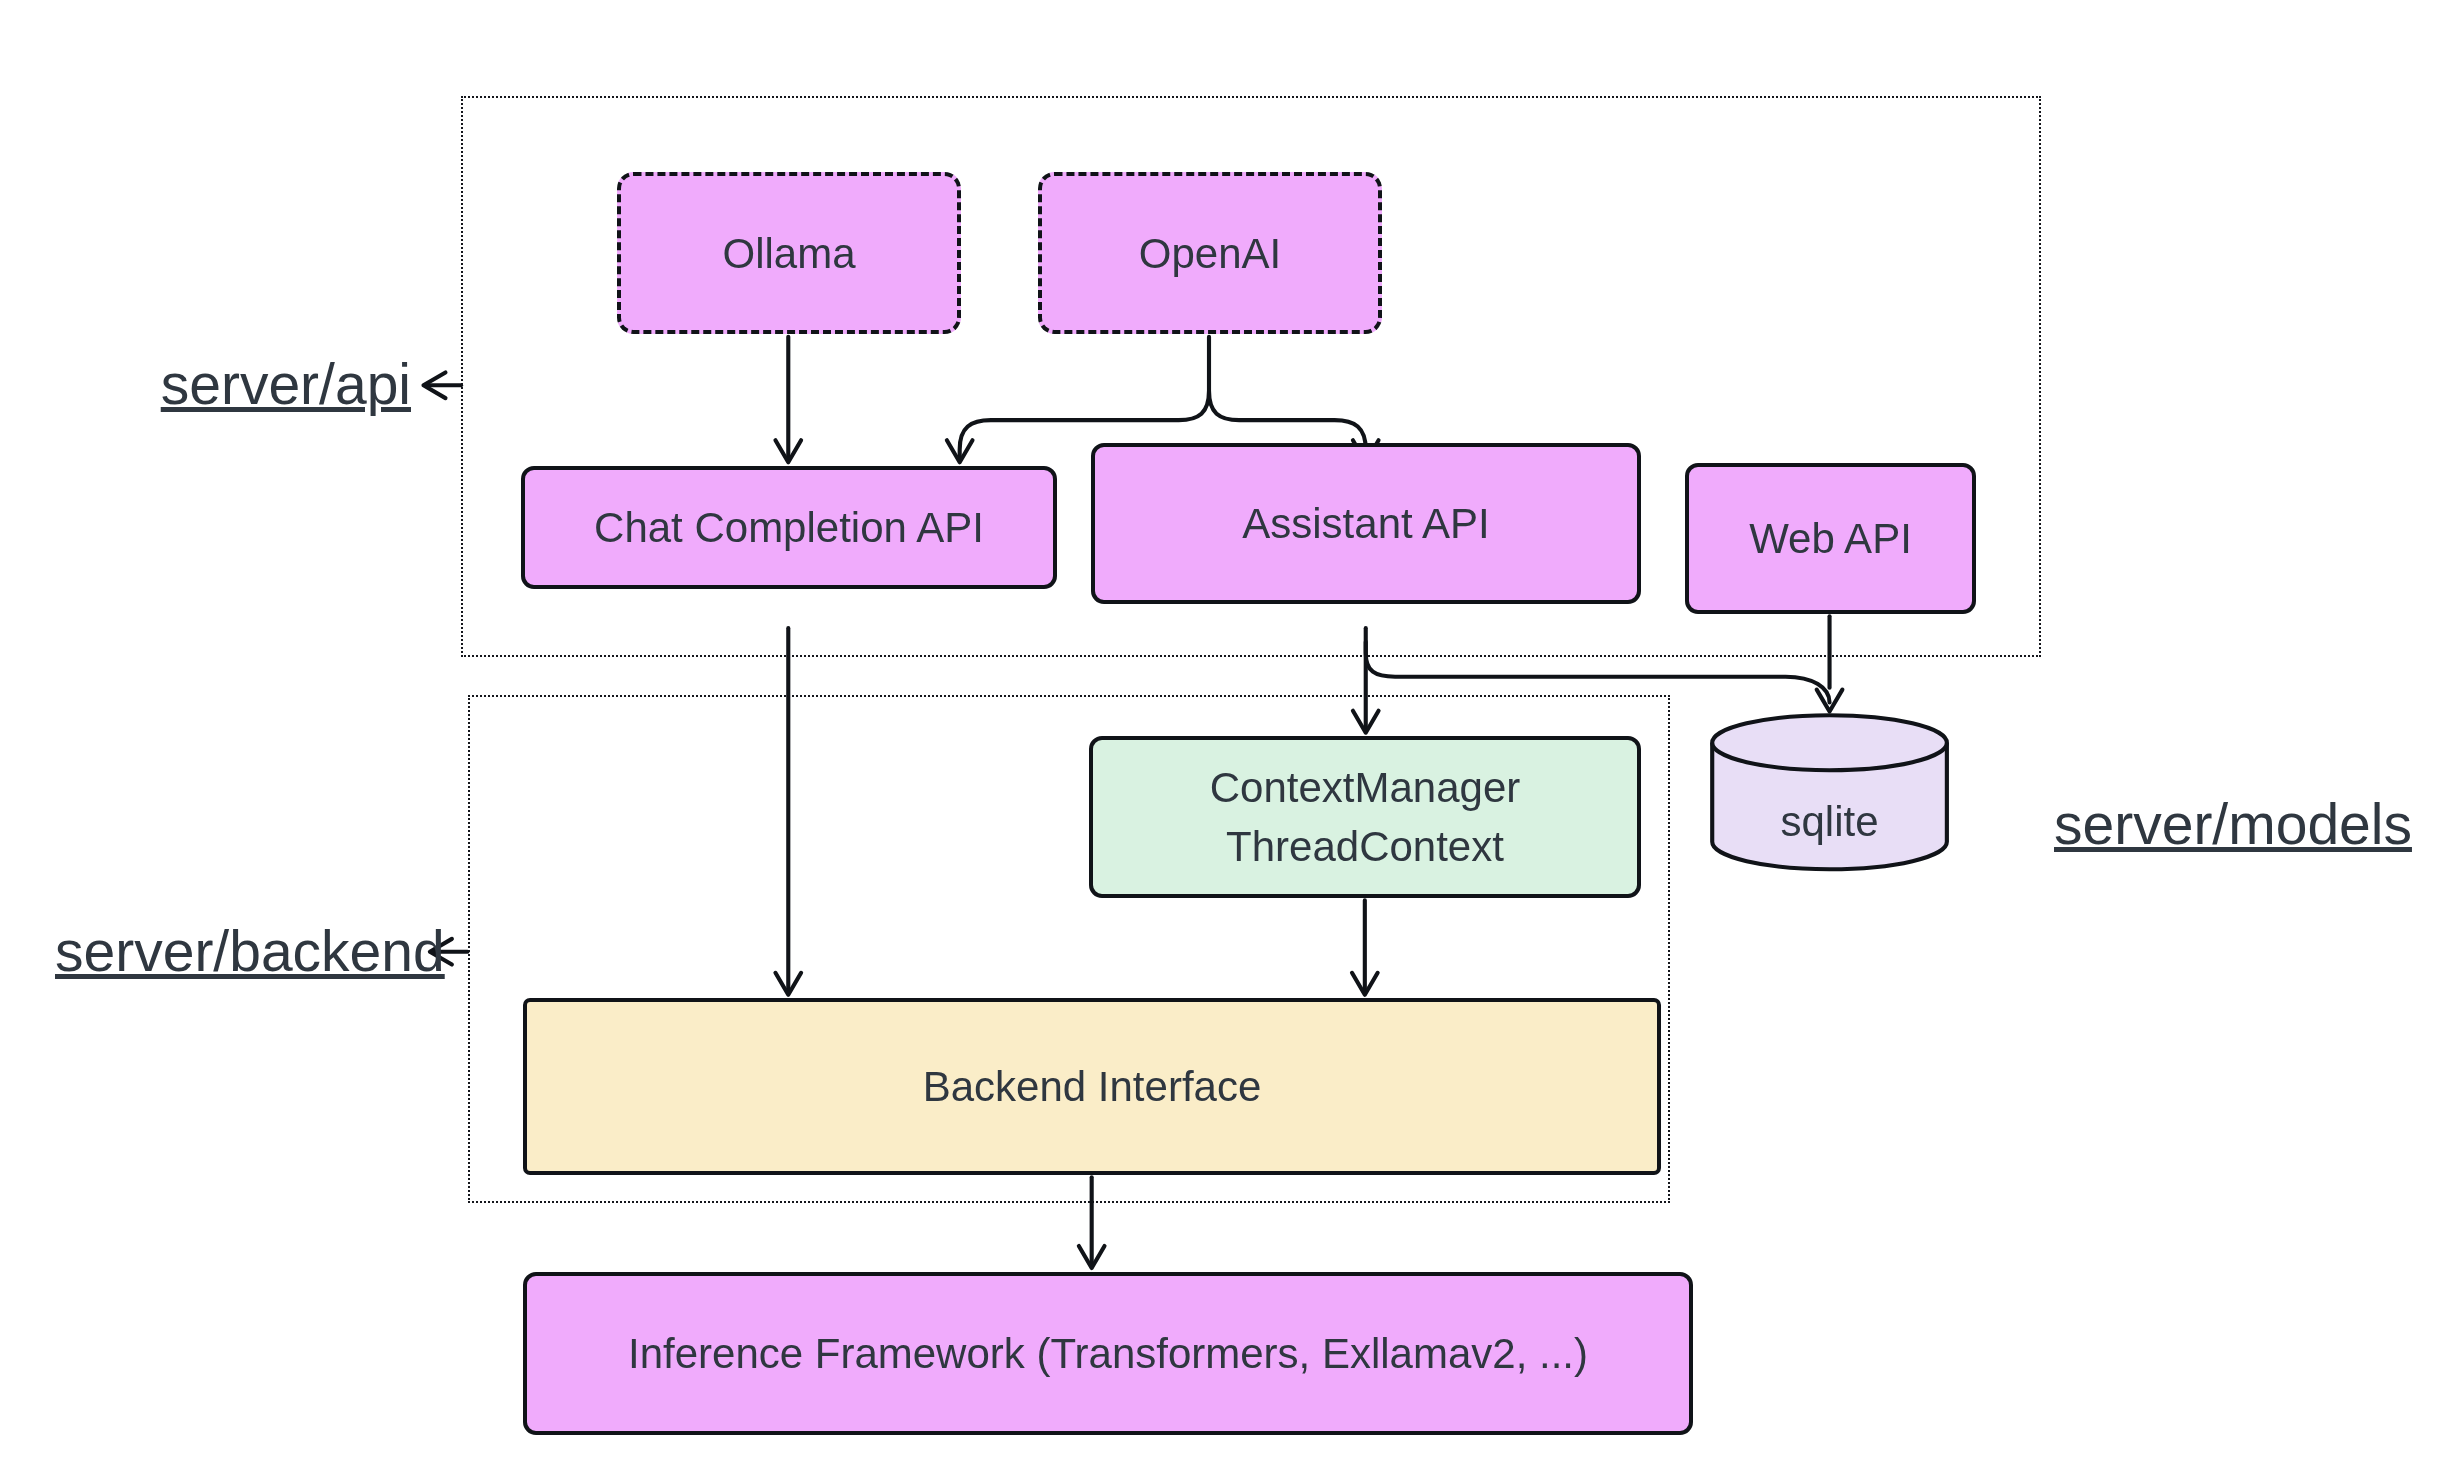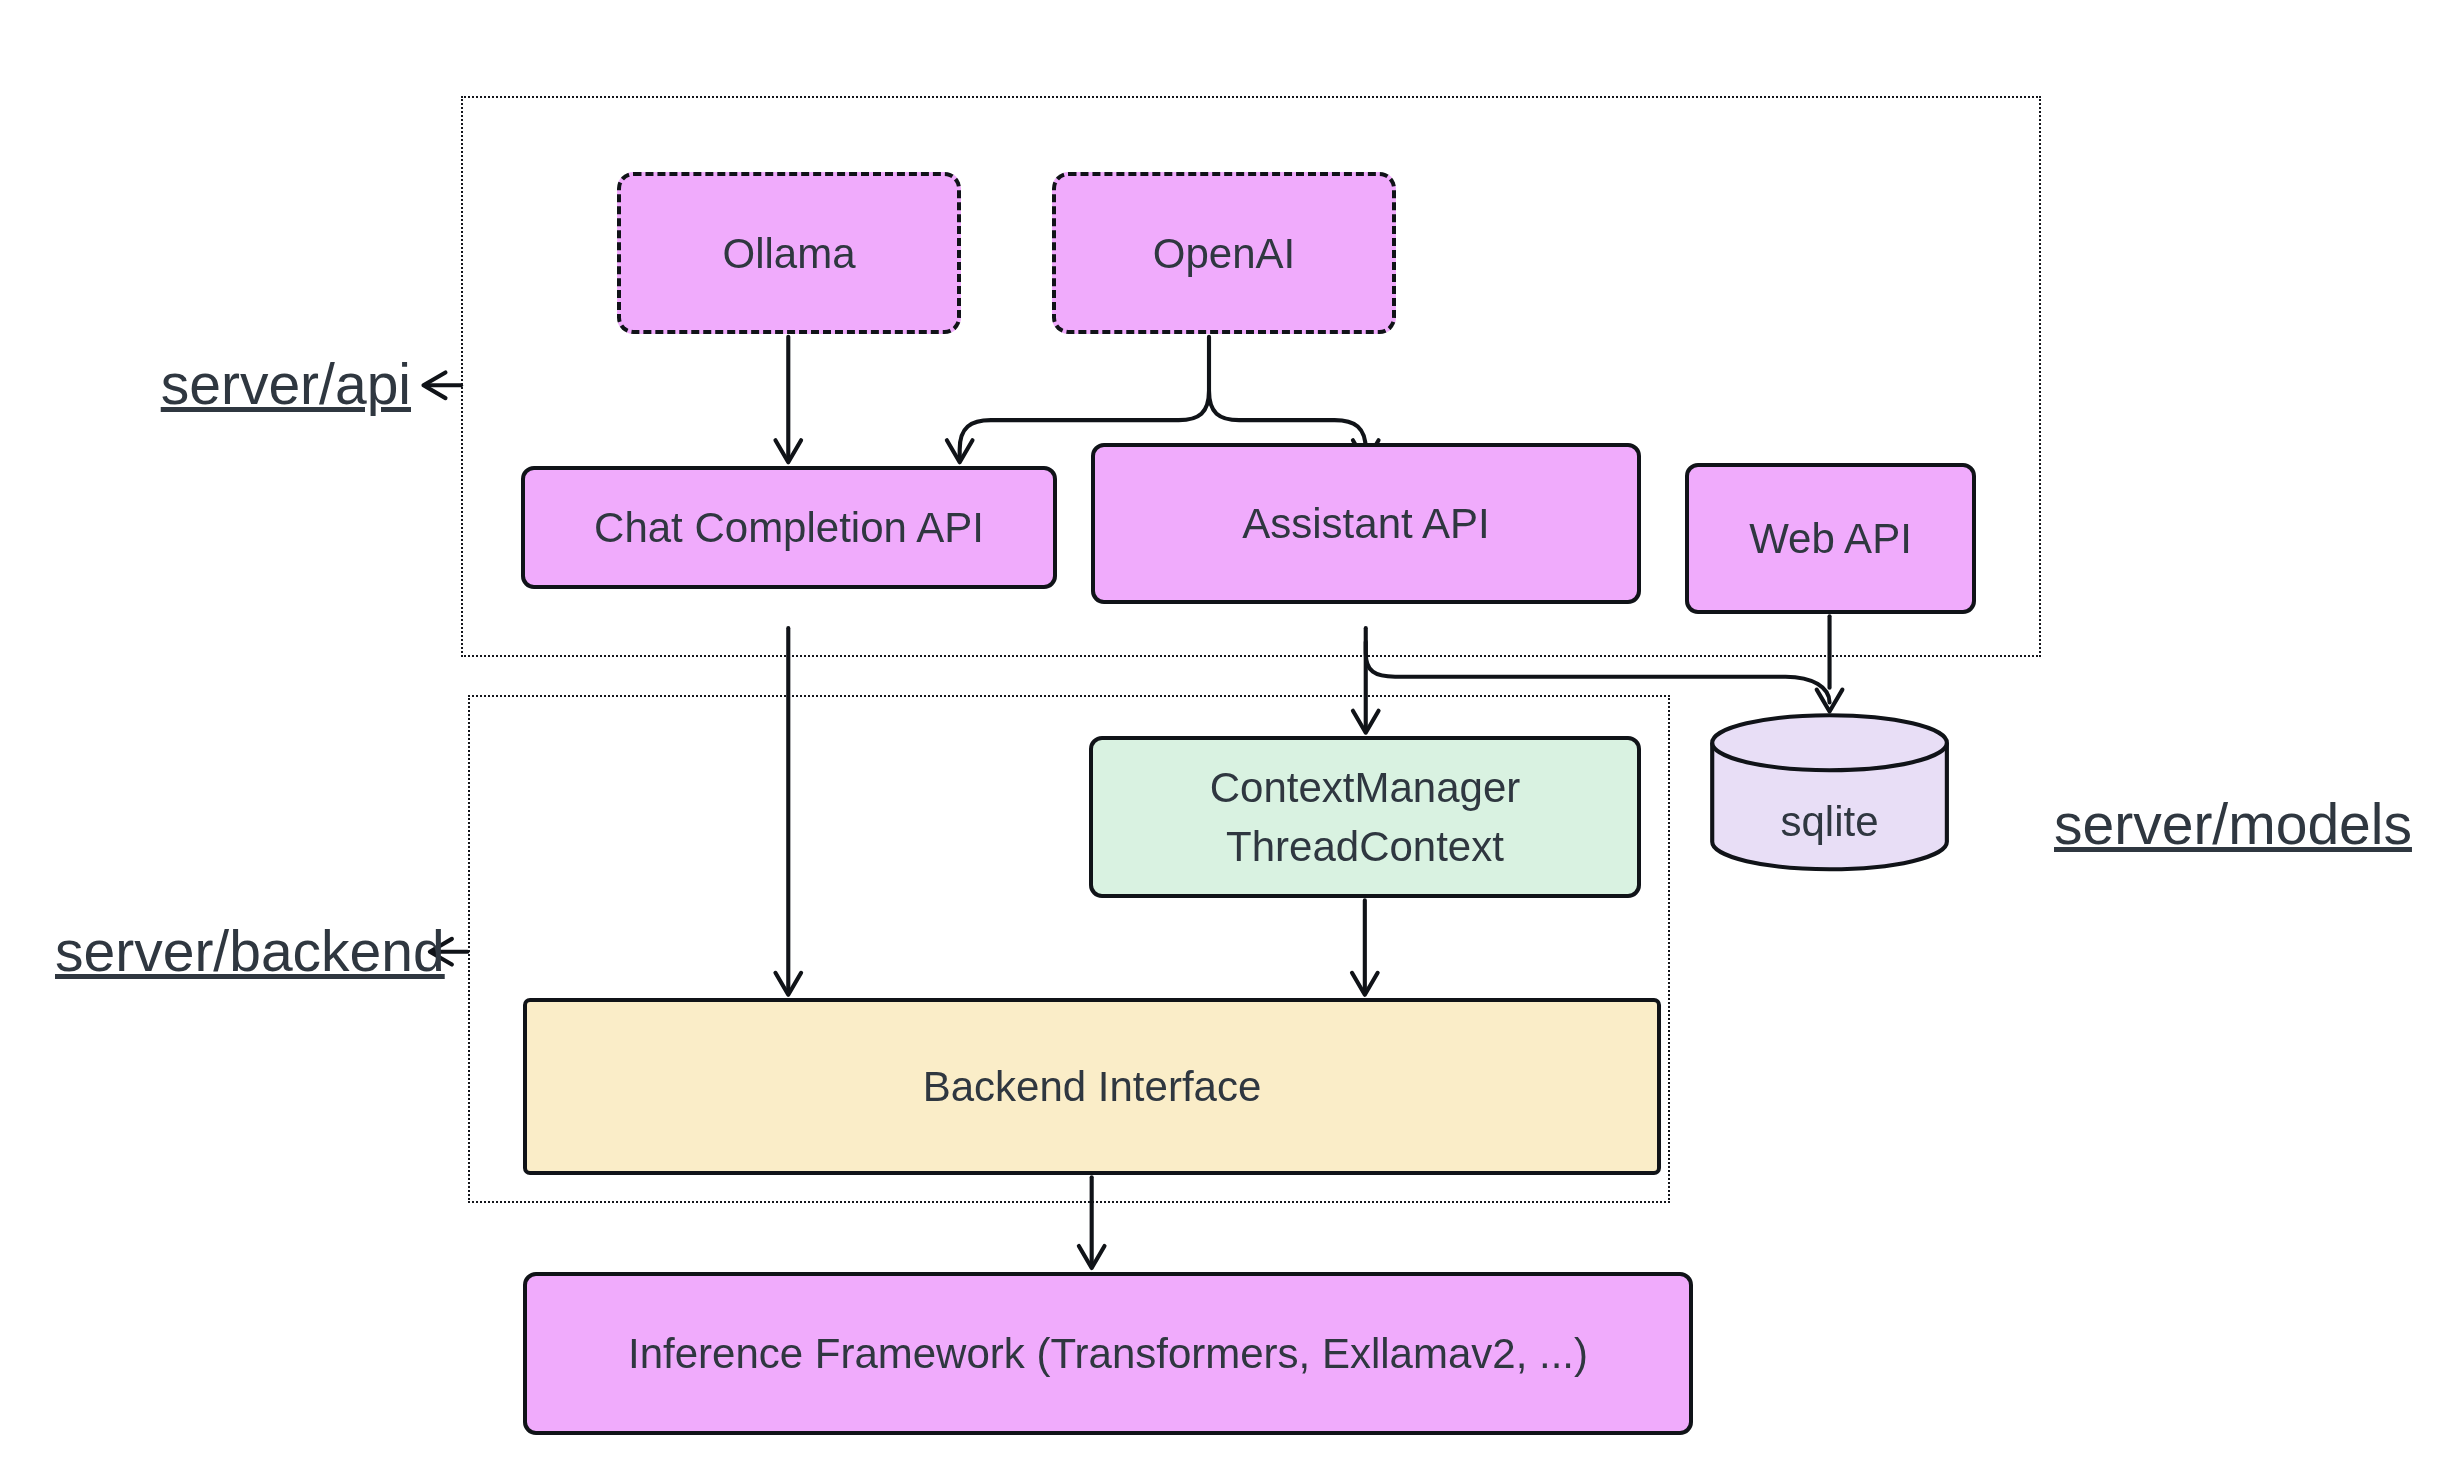"OpenAI" #node-openai { margin-left: 14px -> none }
